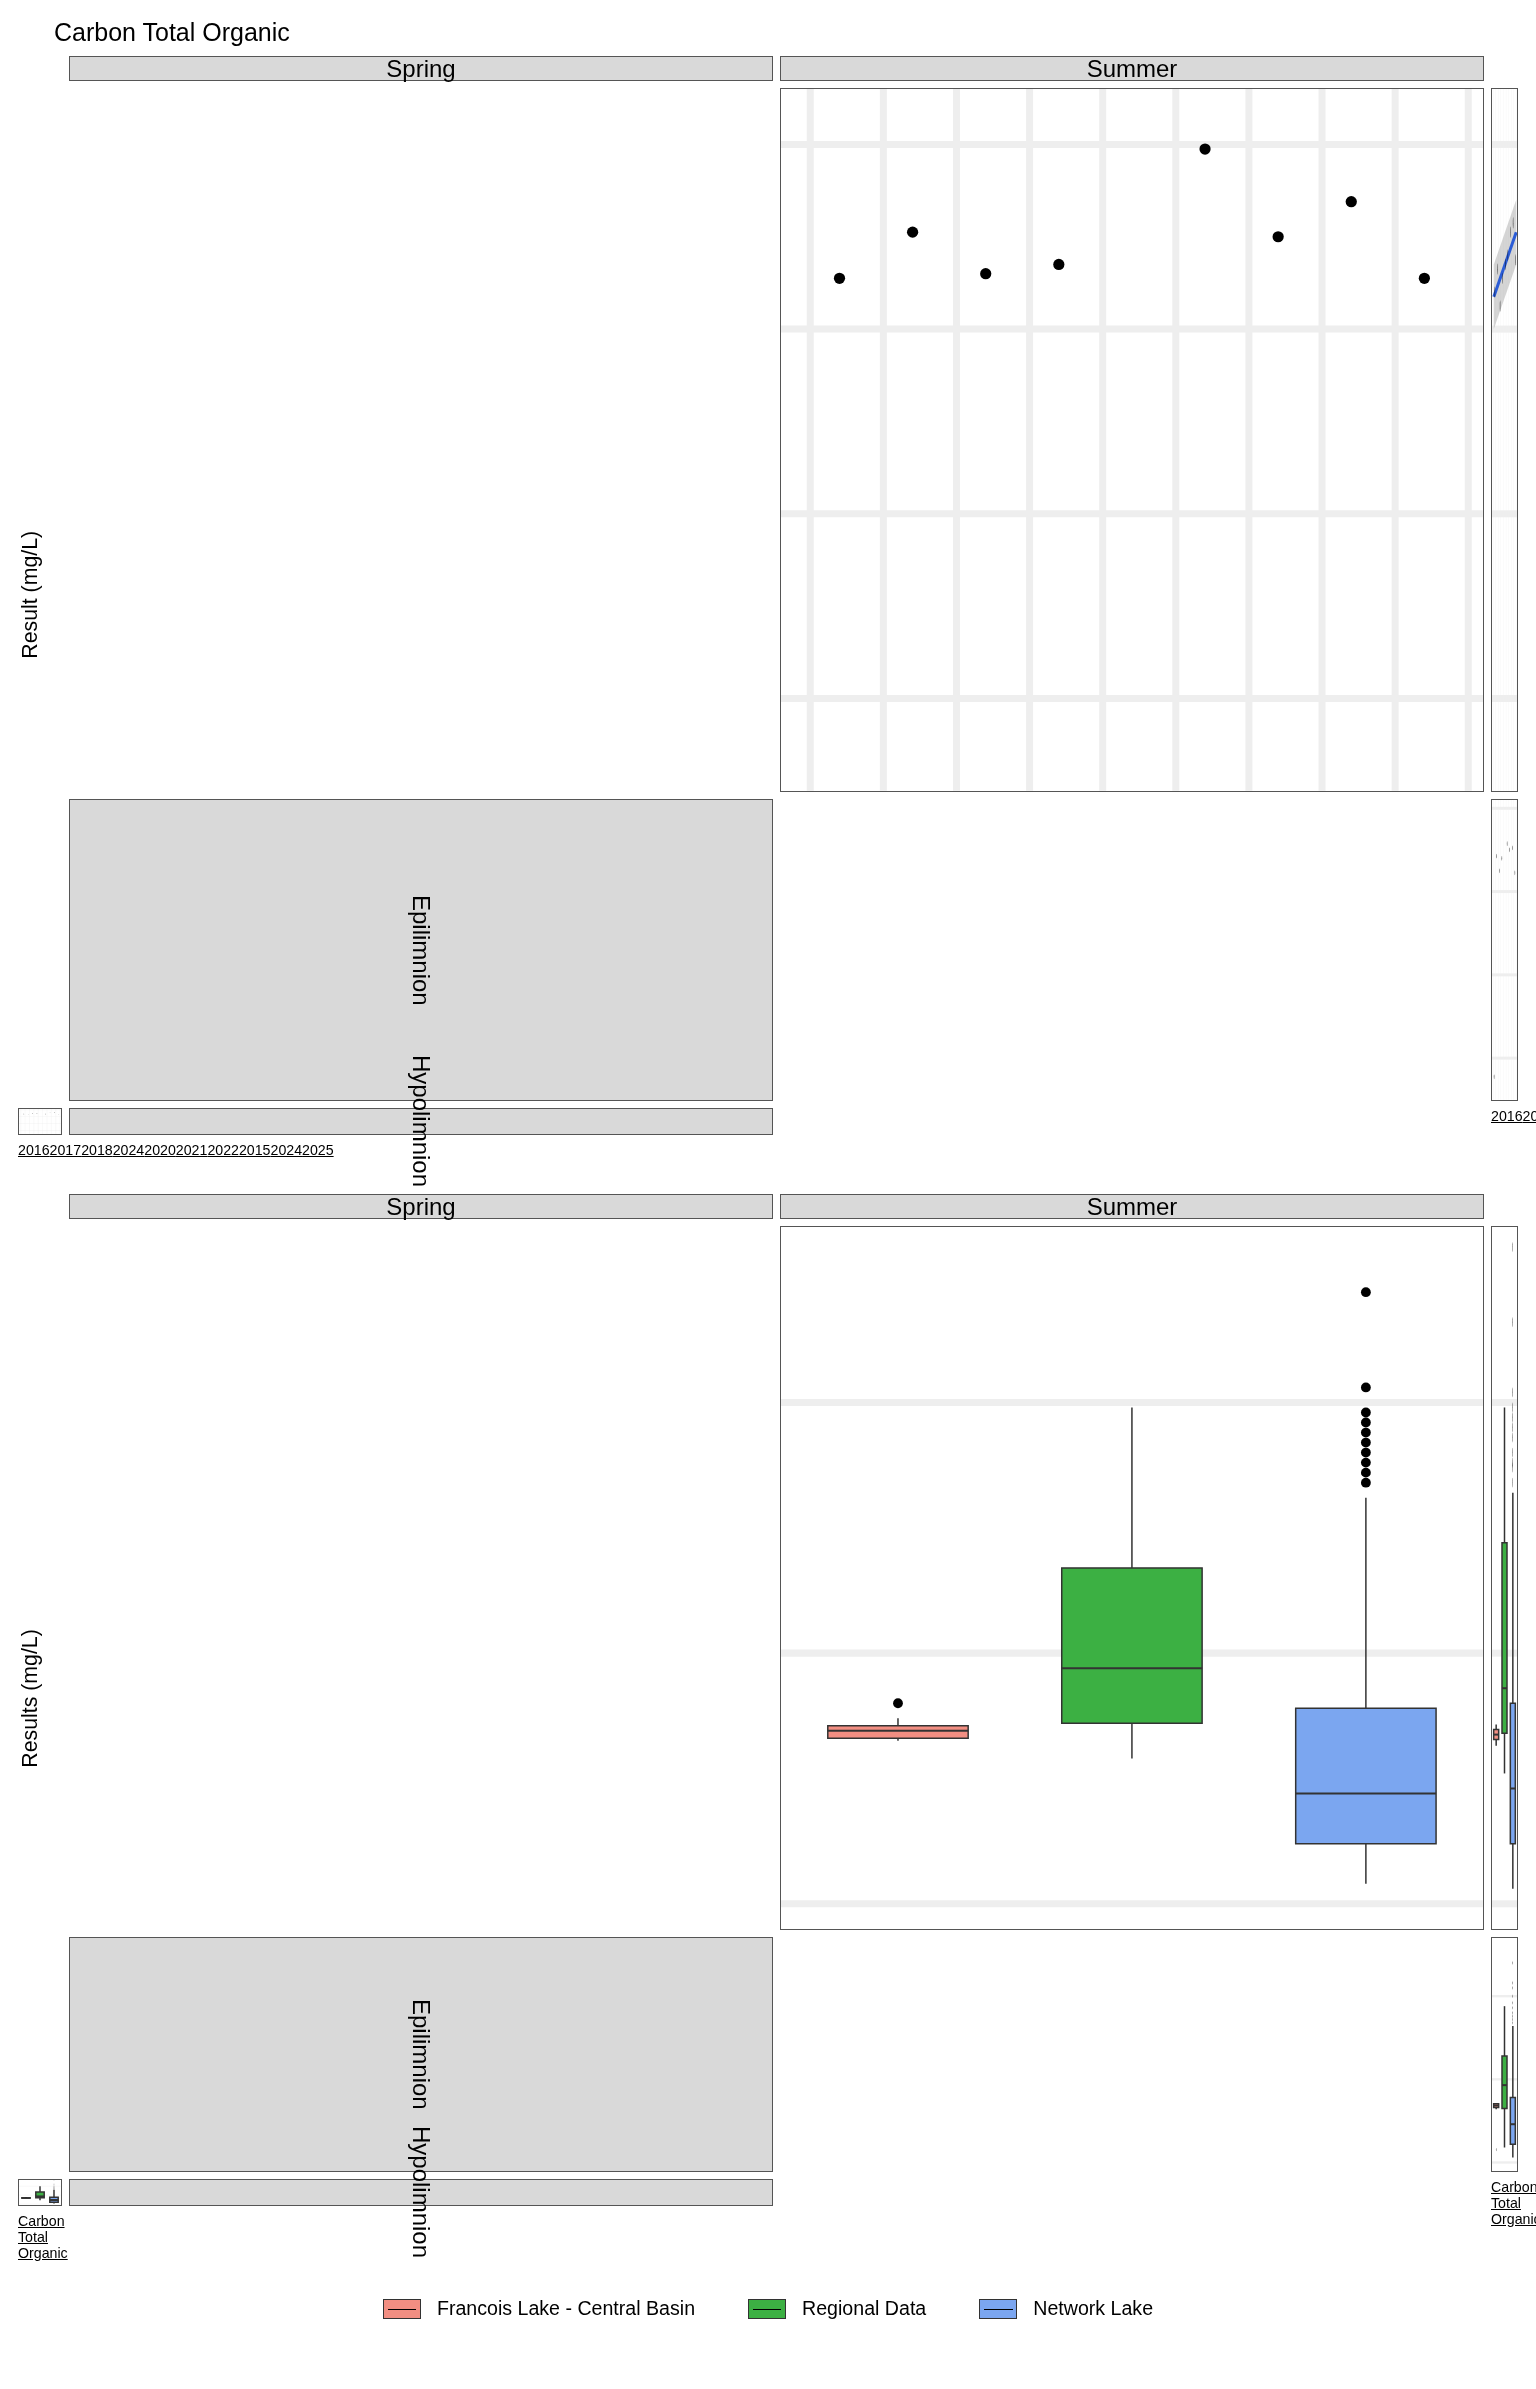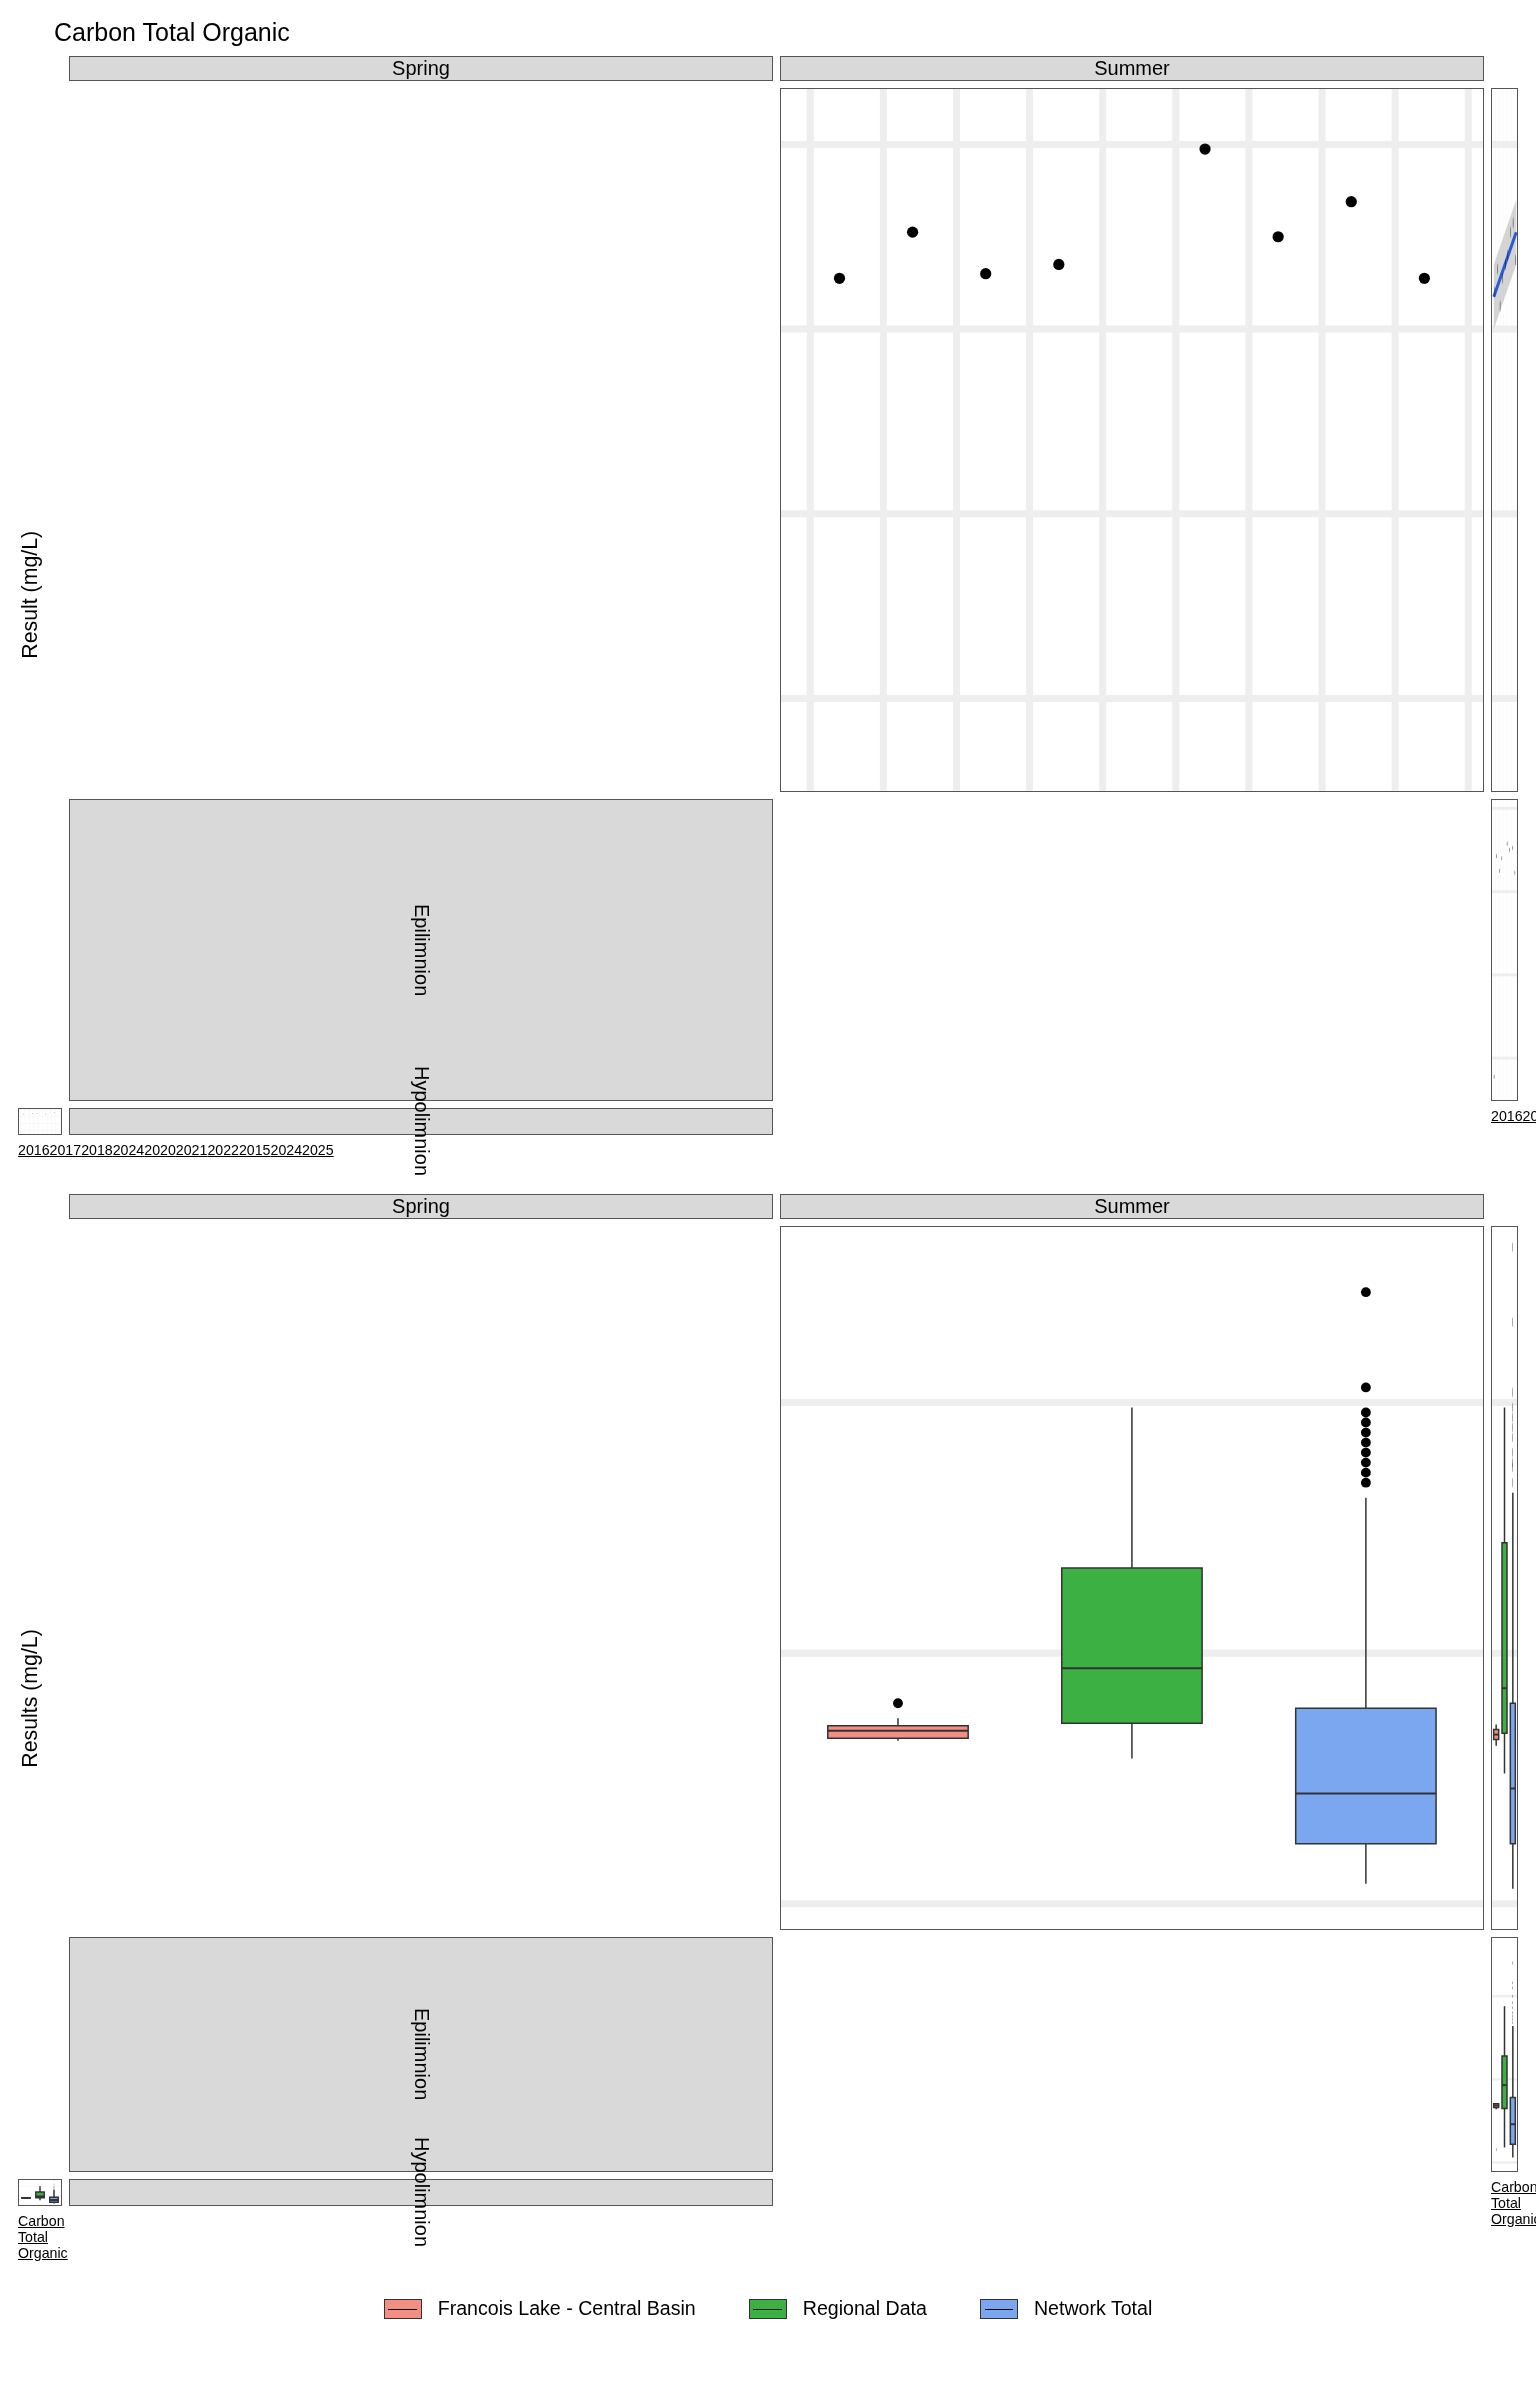"Spring" .col-strip, .row-strip { font-size: 20px -> 24px }
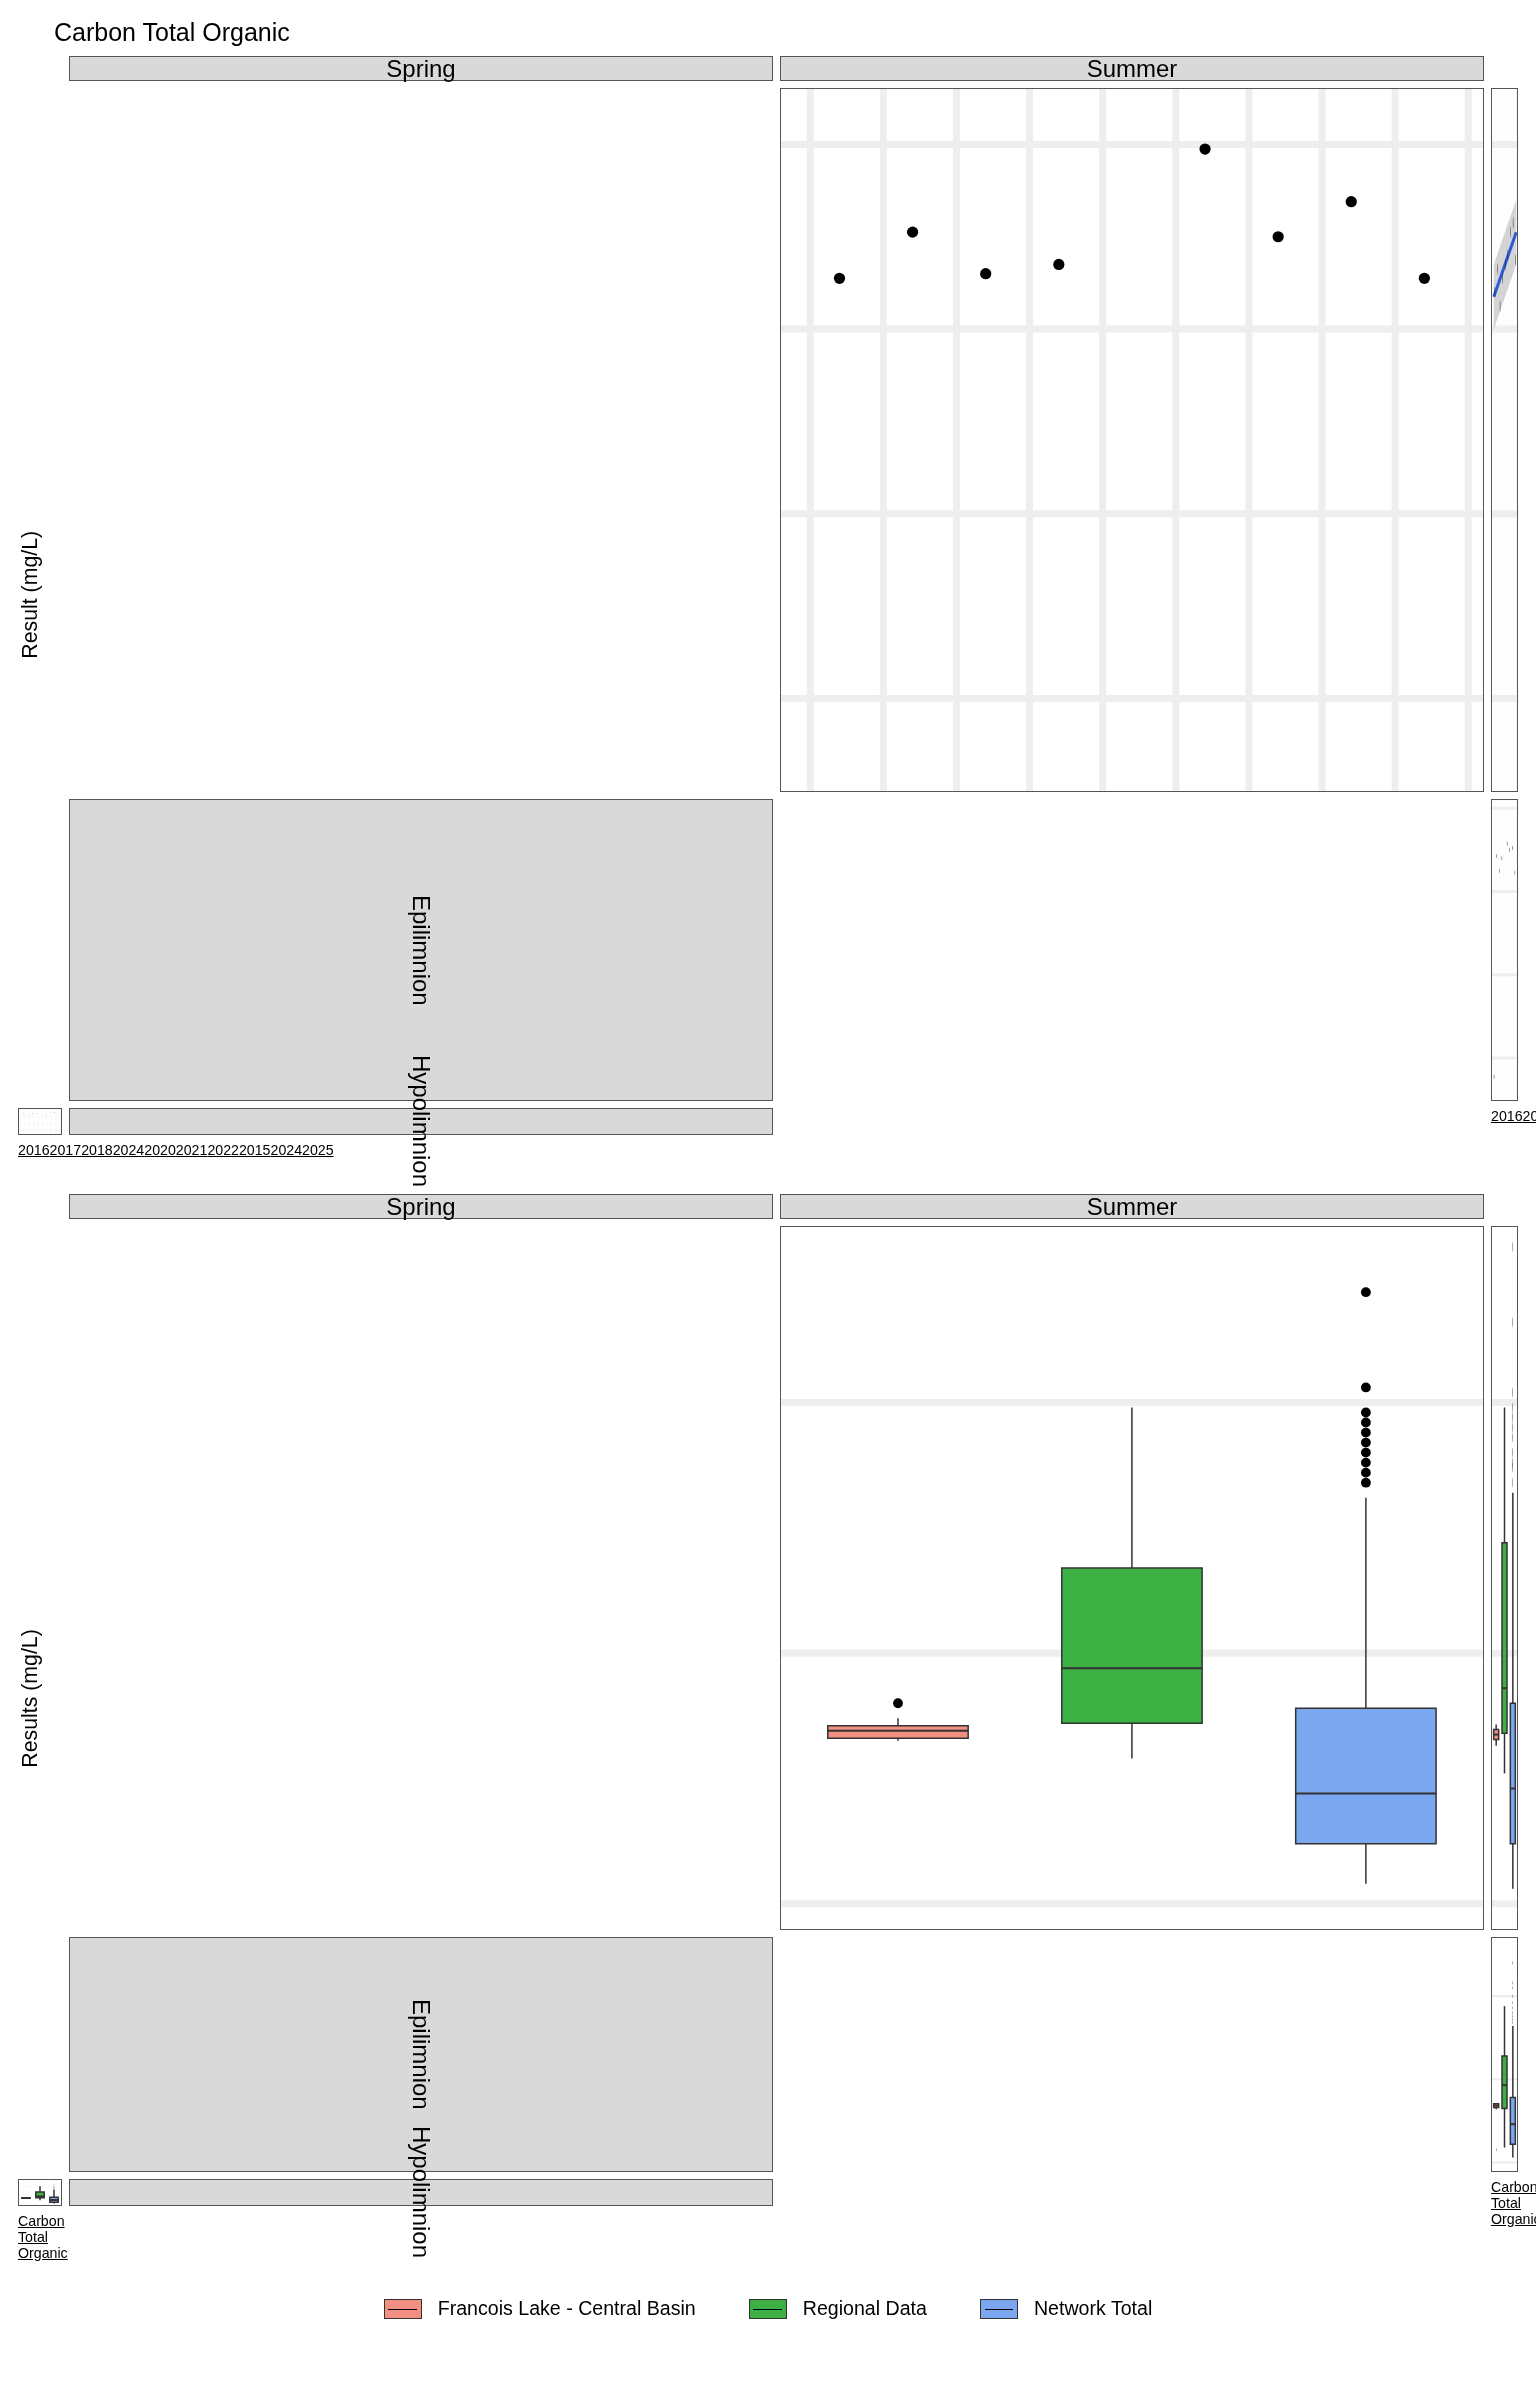"Network Total" span { text: Total -> Lake }
